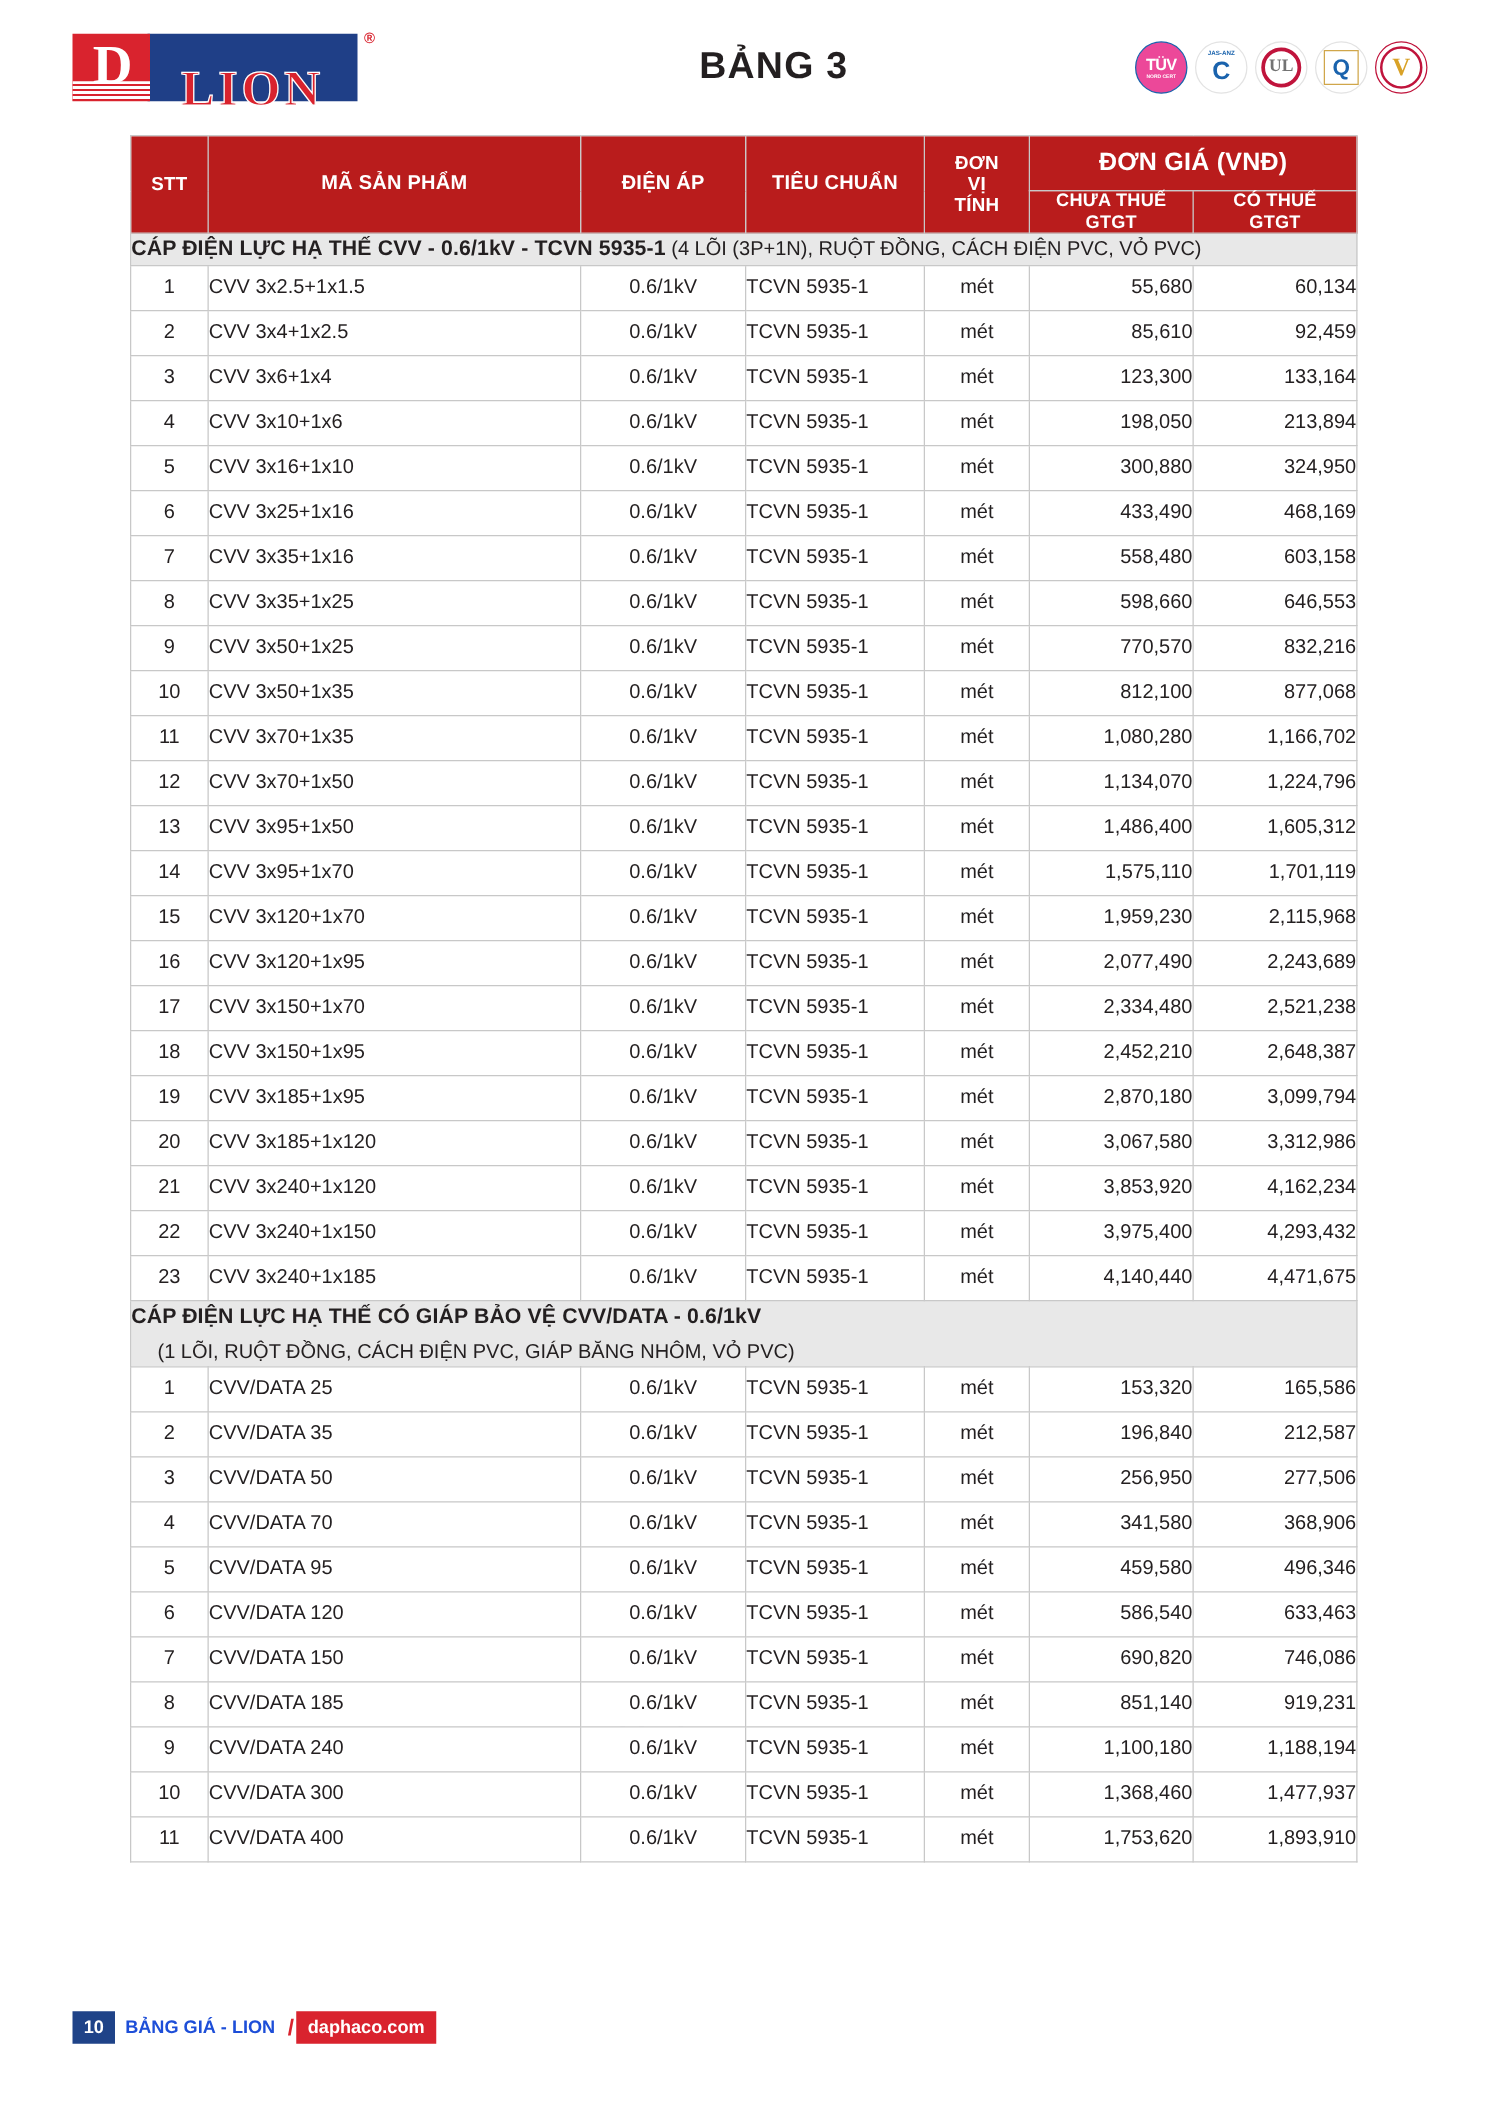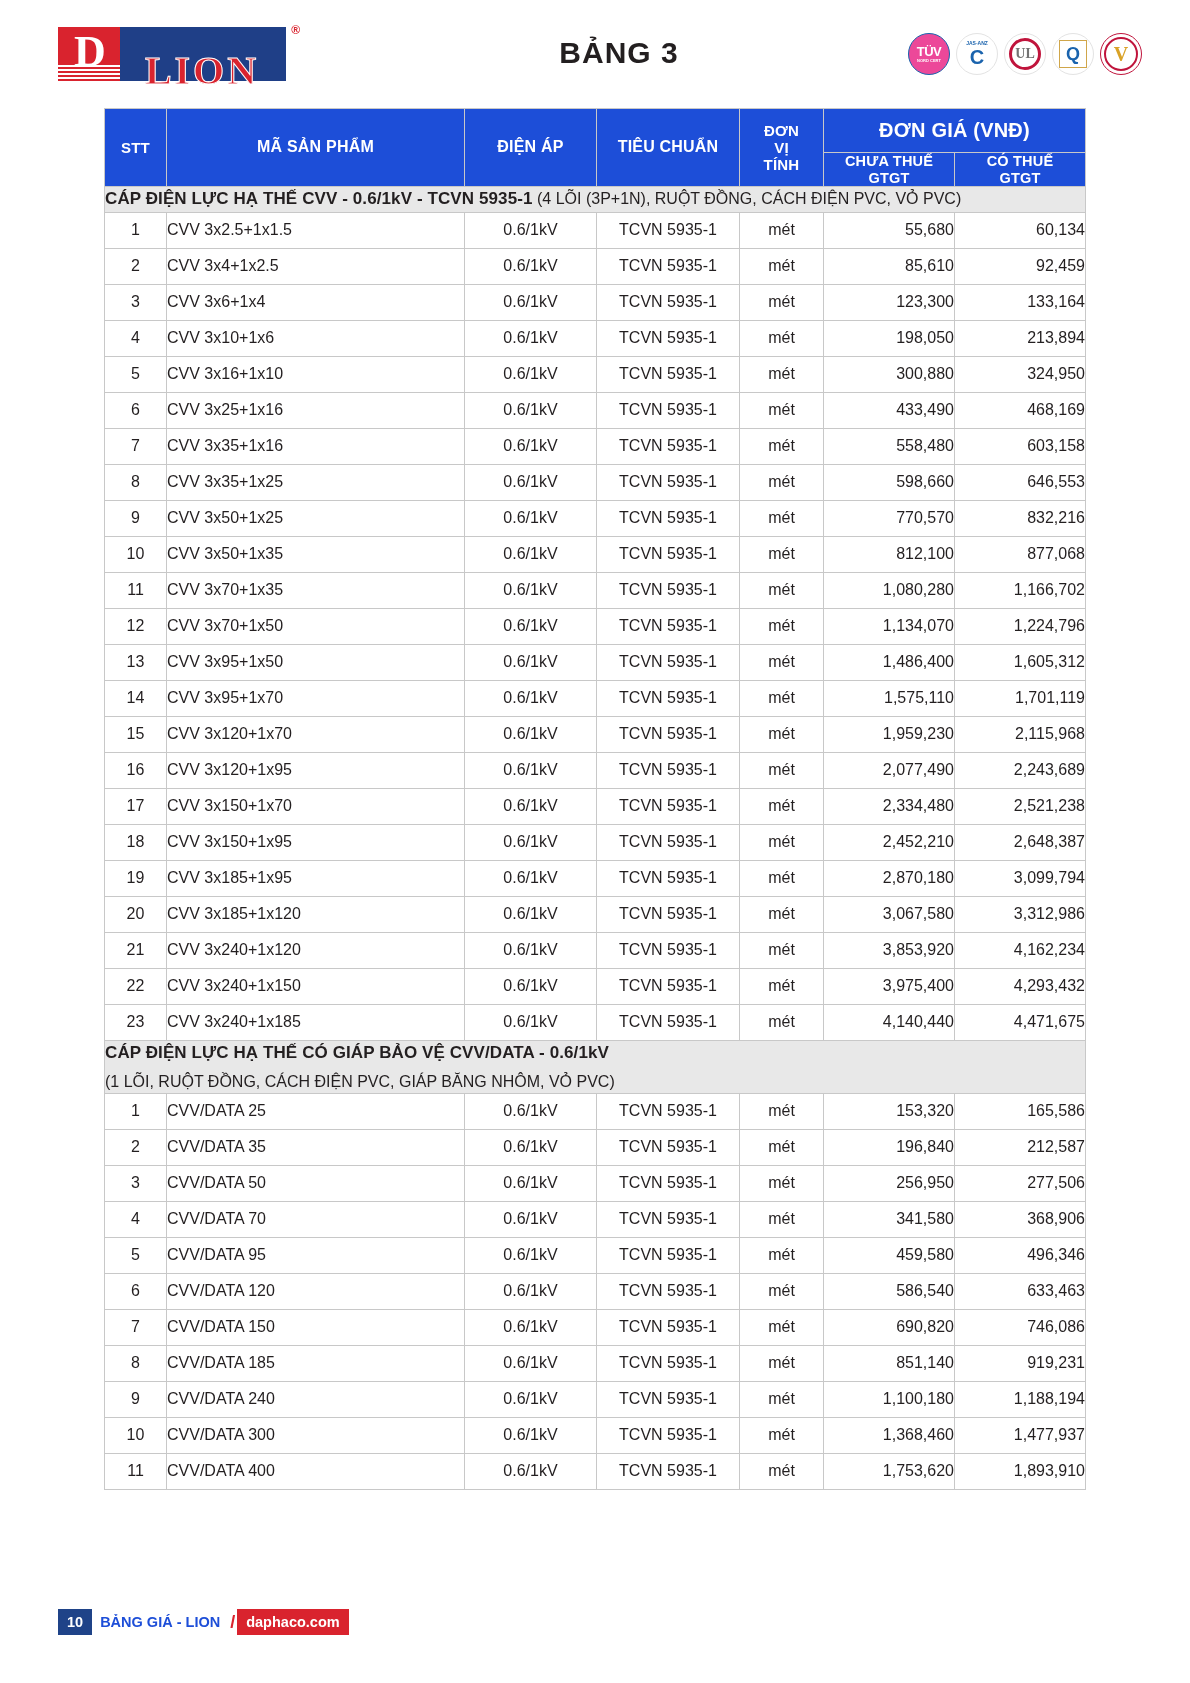"ĐƠN" thead th { background: #1d4ed8 -> #b91c1c }
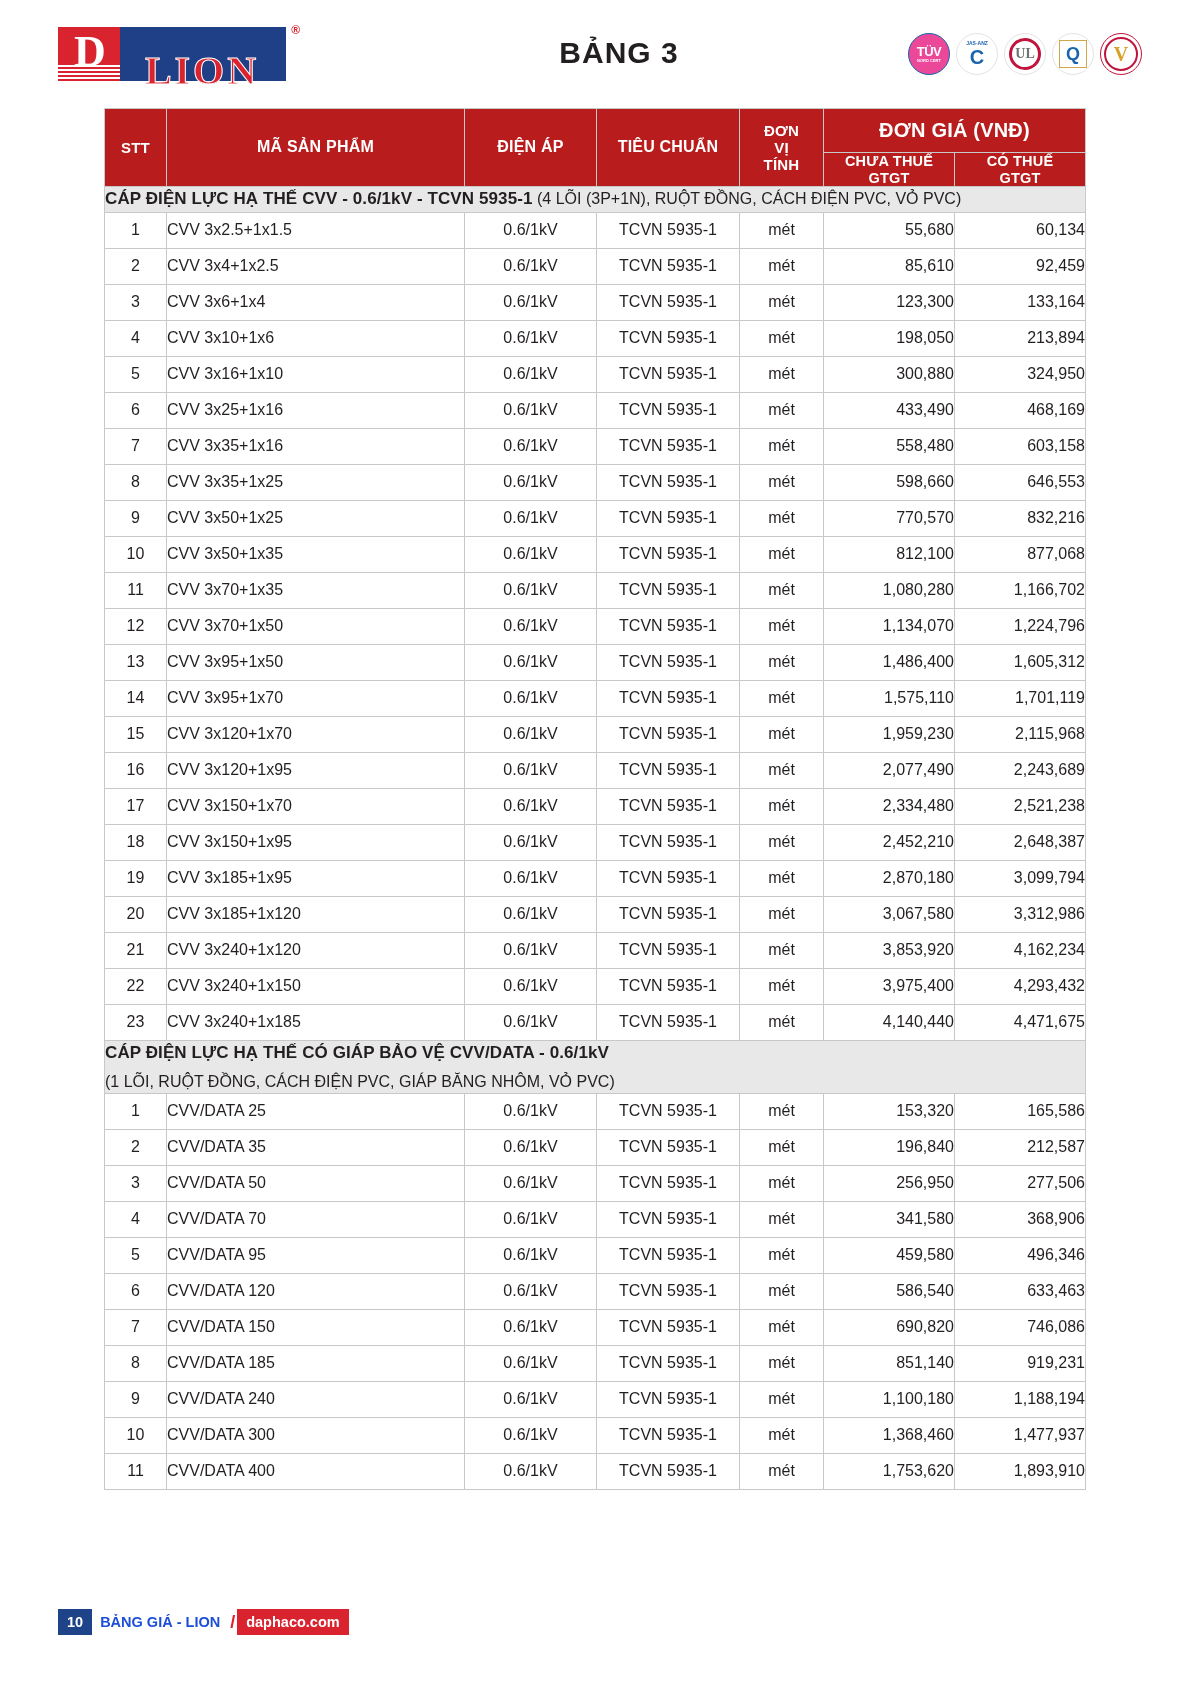"TCVN 5935-1" td.c-tieu { text-align: center -> none }
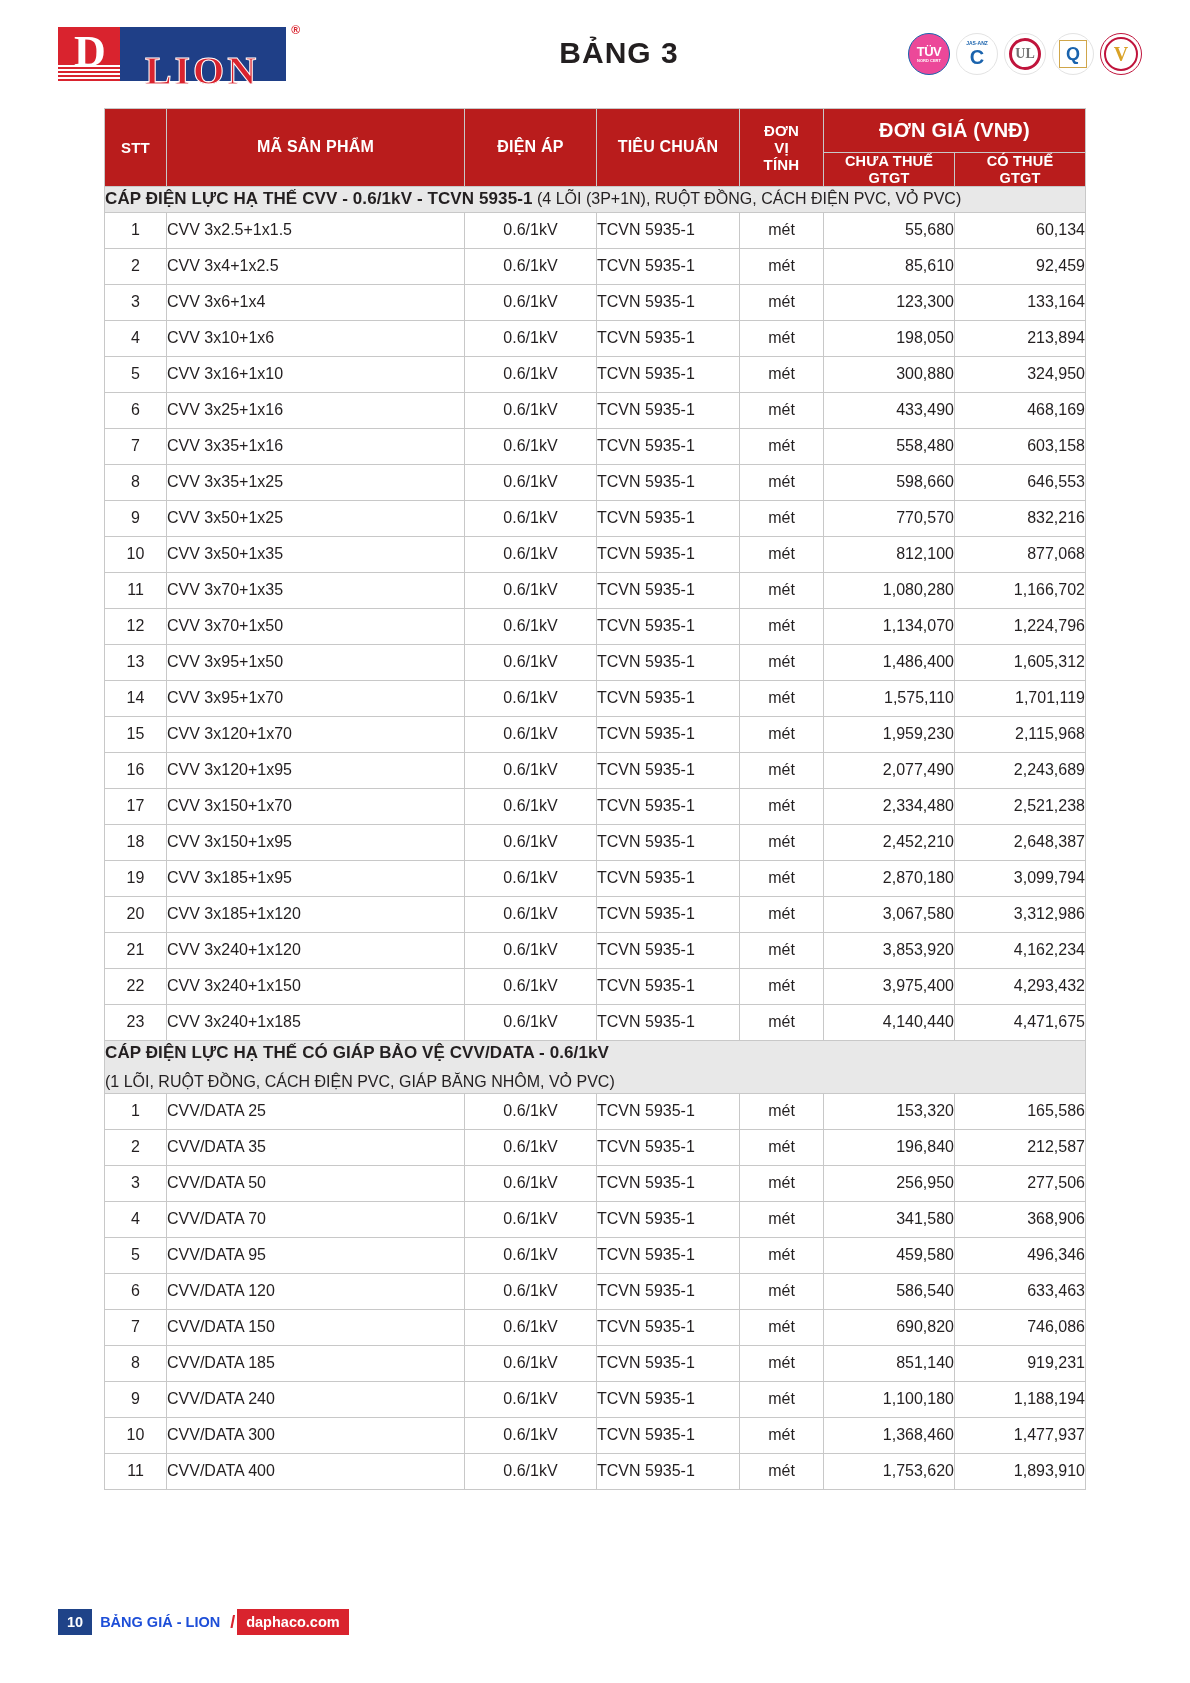"(1 LÕI, RUỘT ĐỒNG, CÁCH" .section-row .sec-line2 { padding-left: none -> 21px }
